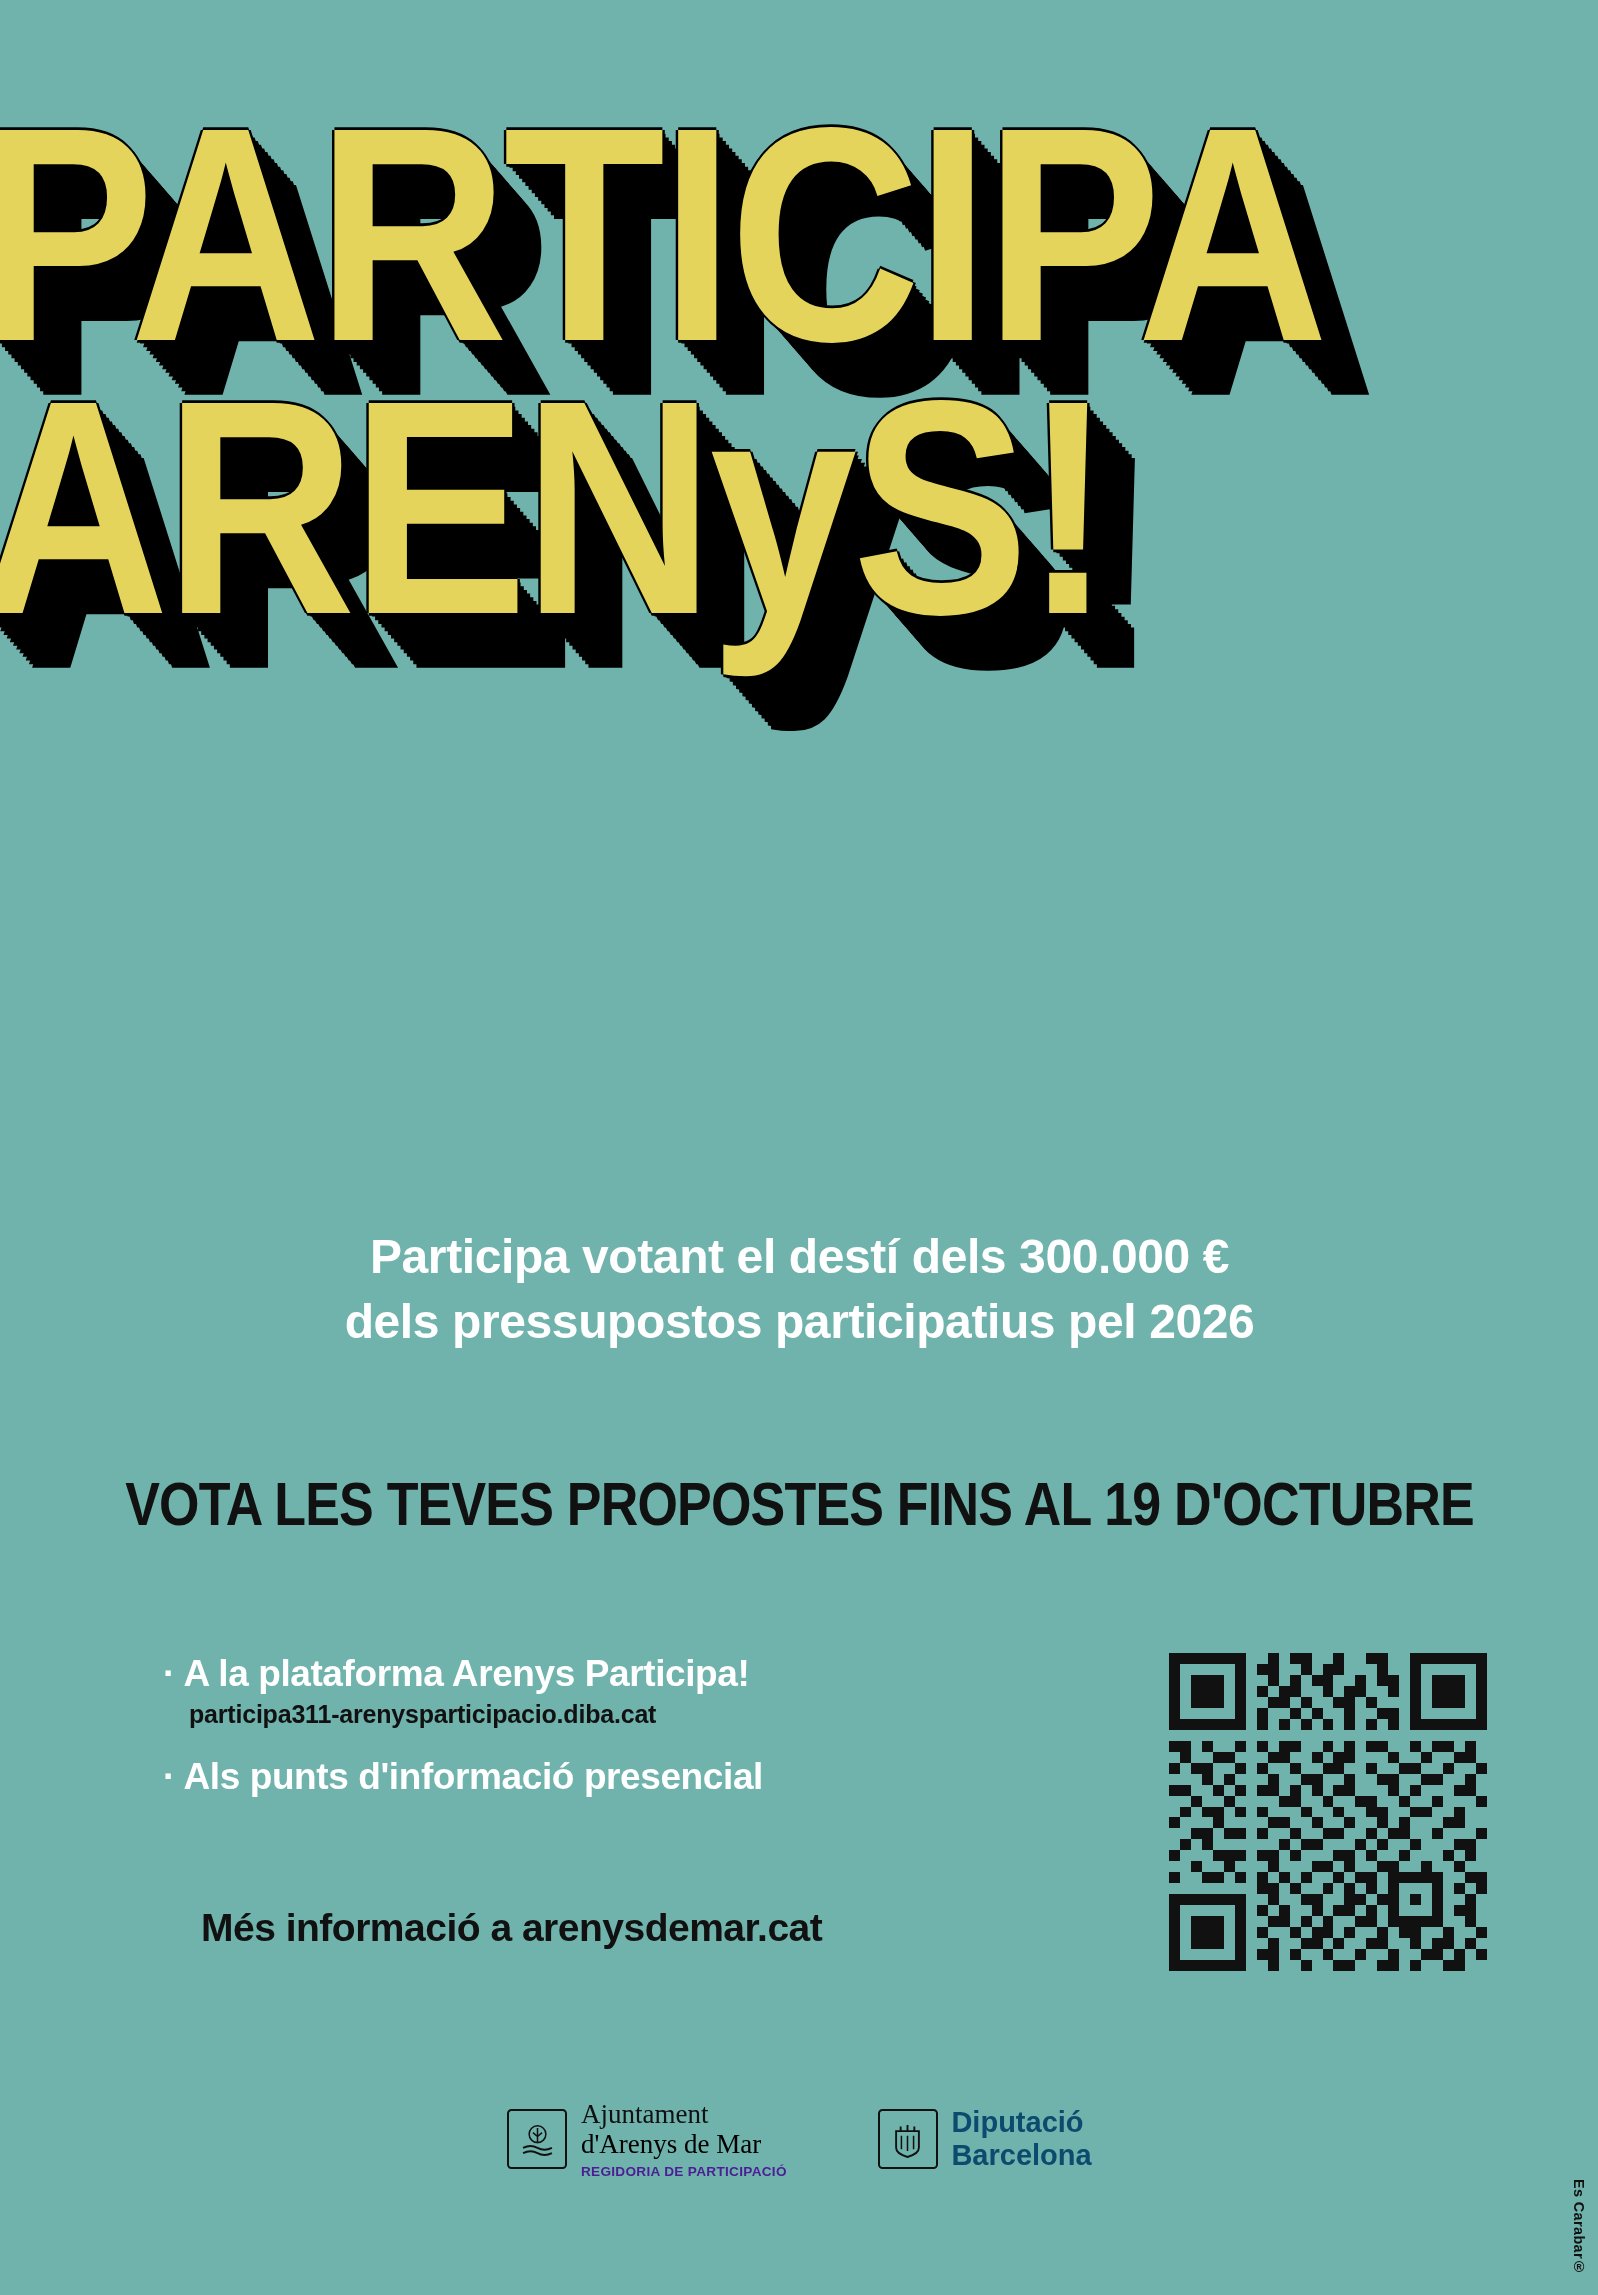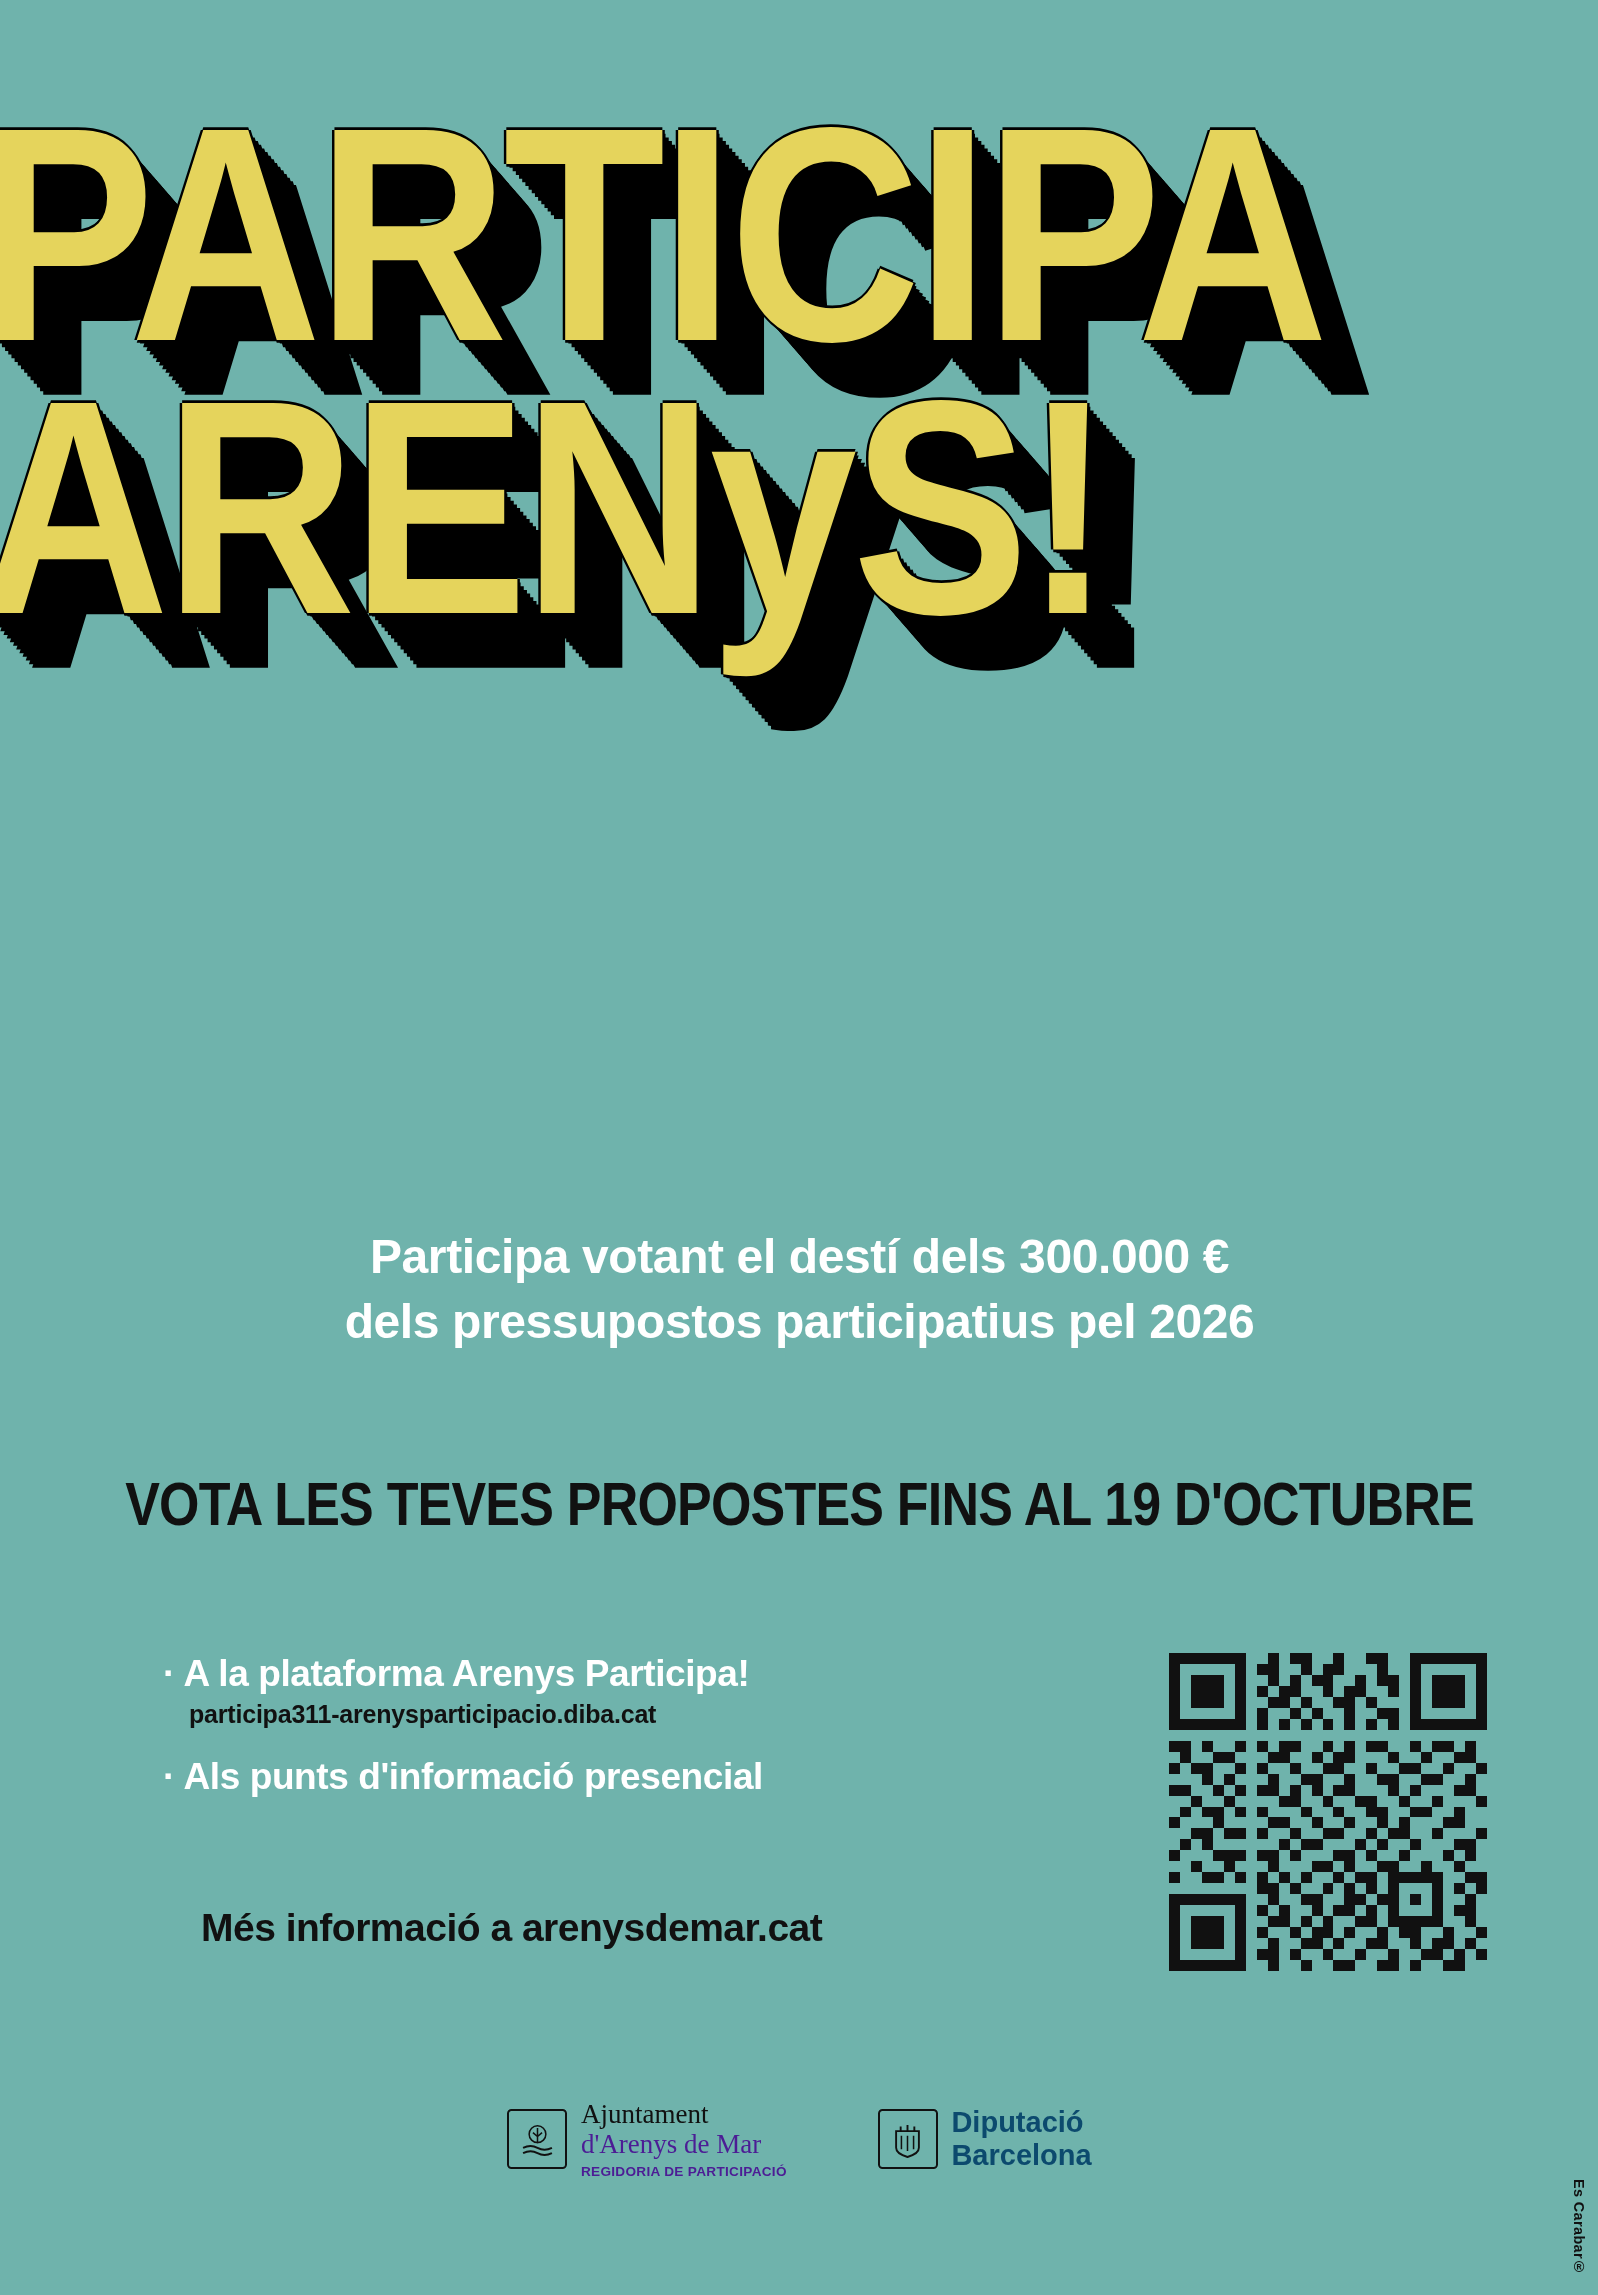"d'Arenys de Mar" .logo-text .l2 { color: #4c1d95 -> #000000 }
